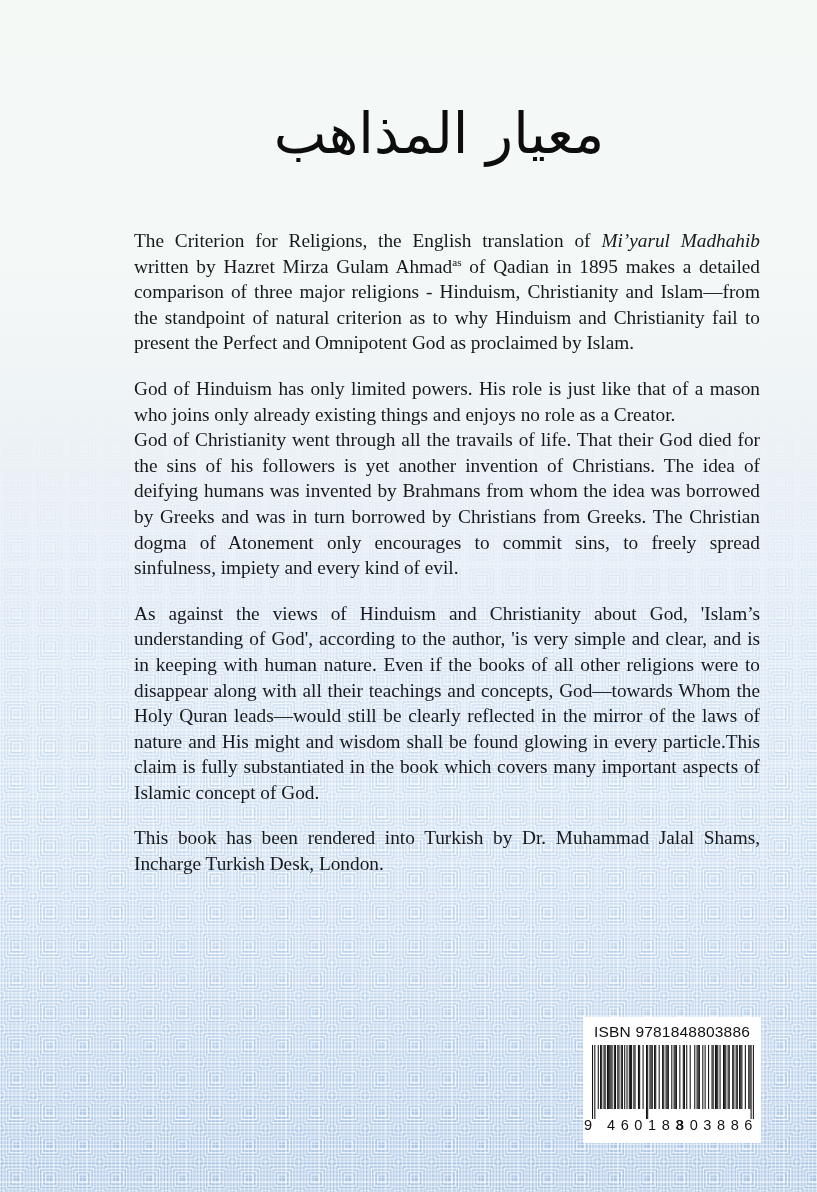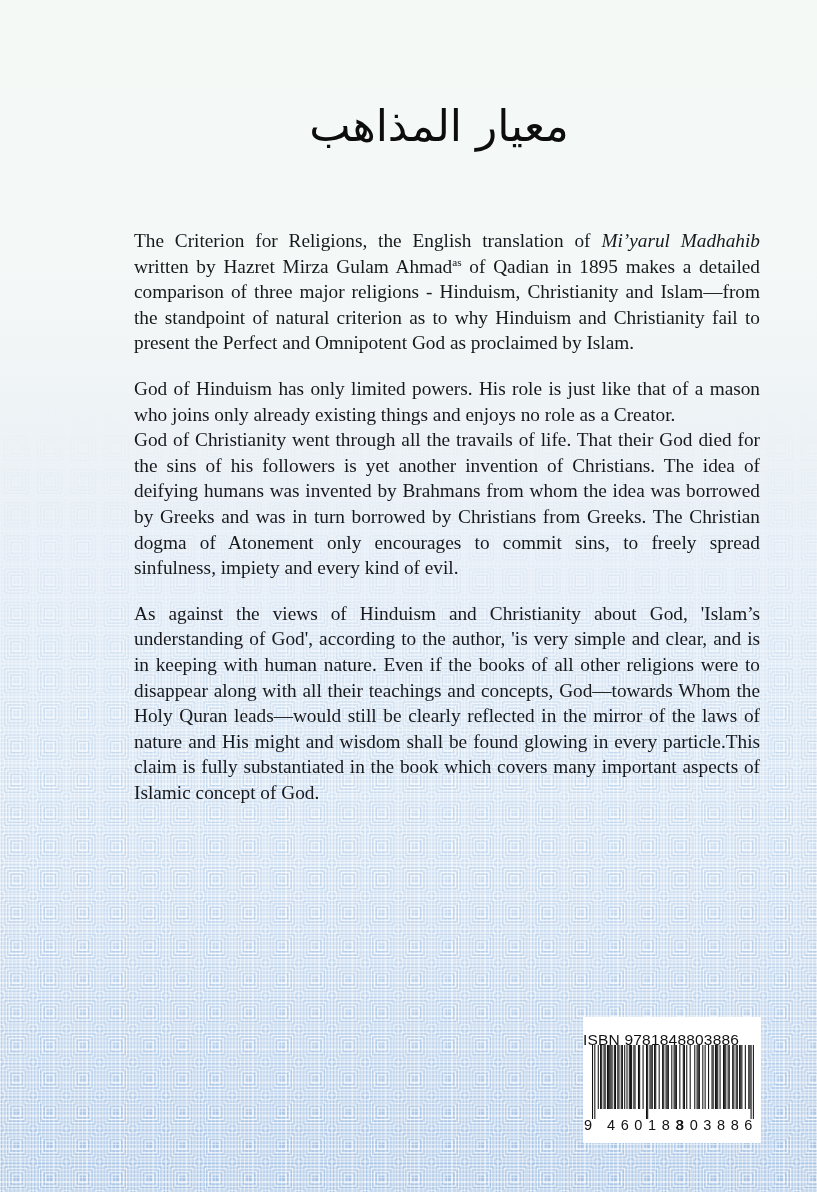"معيار المذاهب" .urdu-title { font-size: 44px -> 56px }
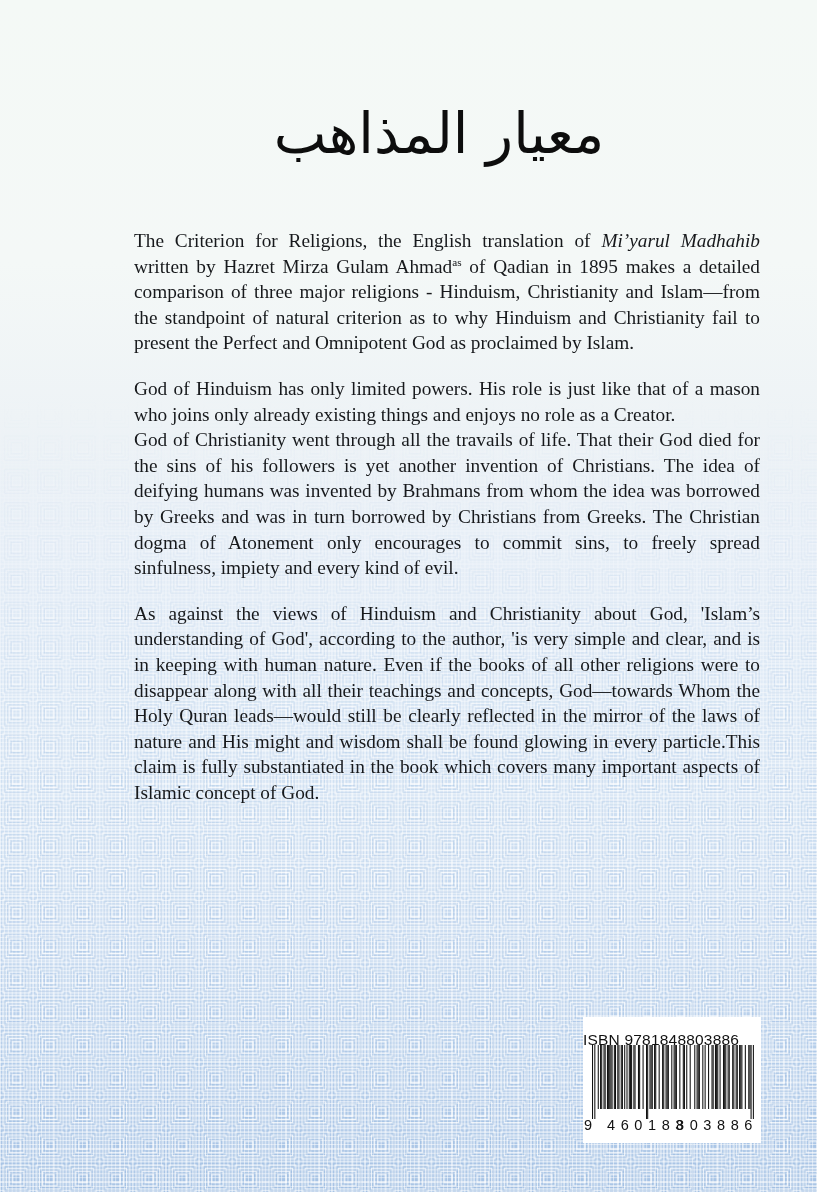"This book has been rendered" p.para { html: none -> <p>This book has been rendered into Turkish by Dr. Muhammad Jalal Shams, Incharge Turkish Desk, London.</p> }
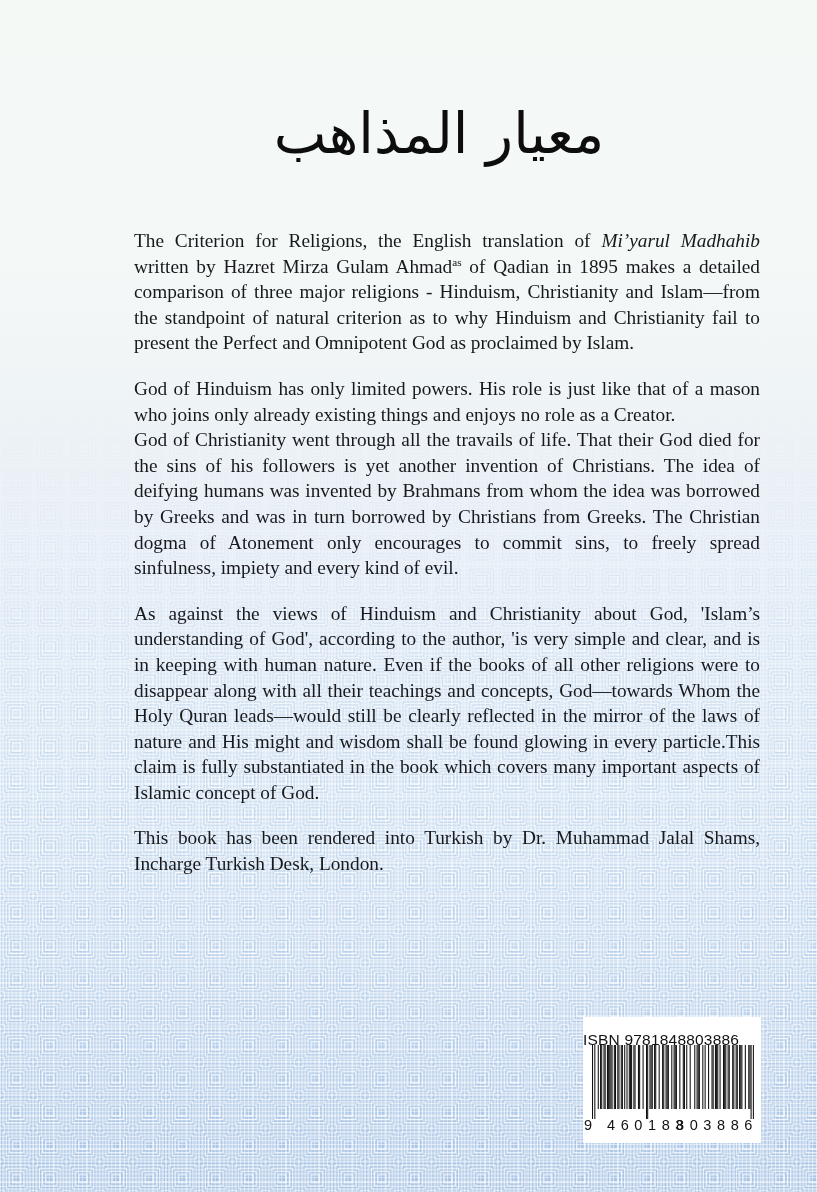"ISBN 9781848803886" .barcode-isbn { padding-top: 14px -> 6px; text-align: none -> center }
